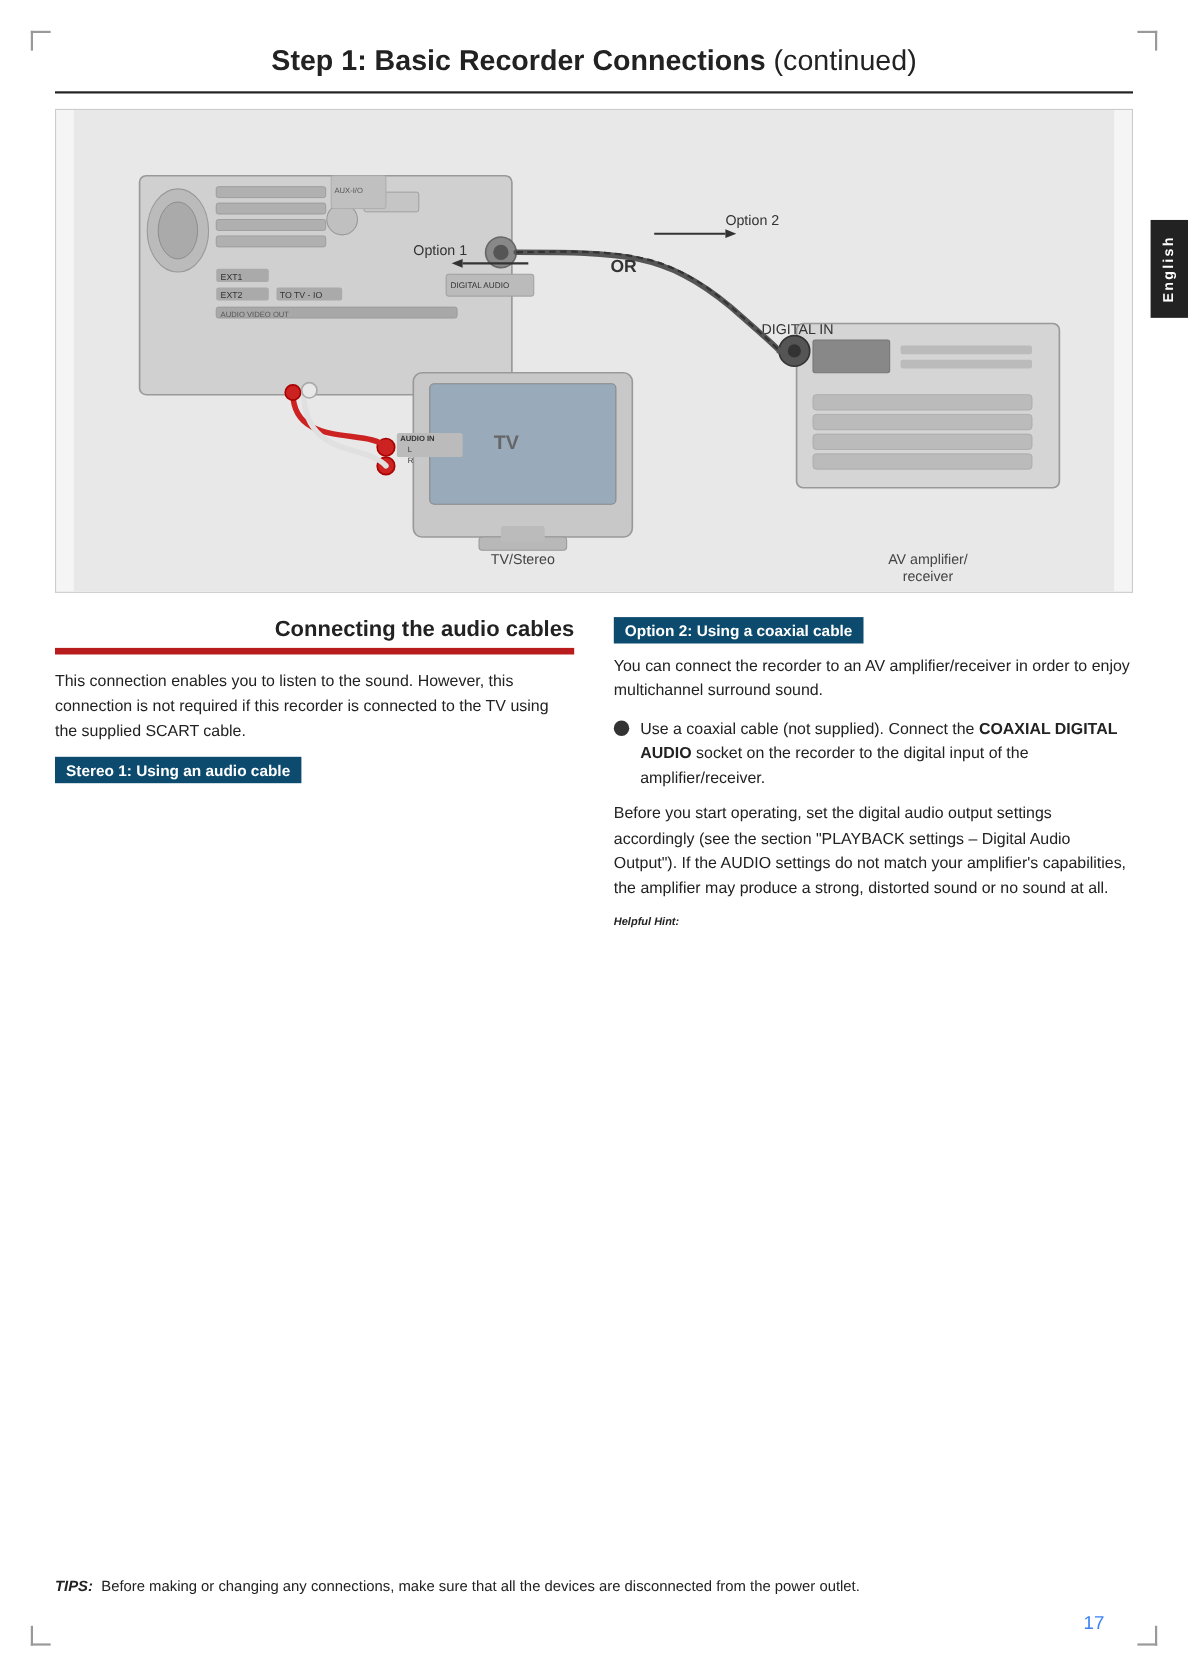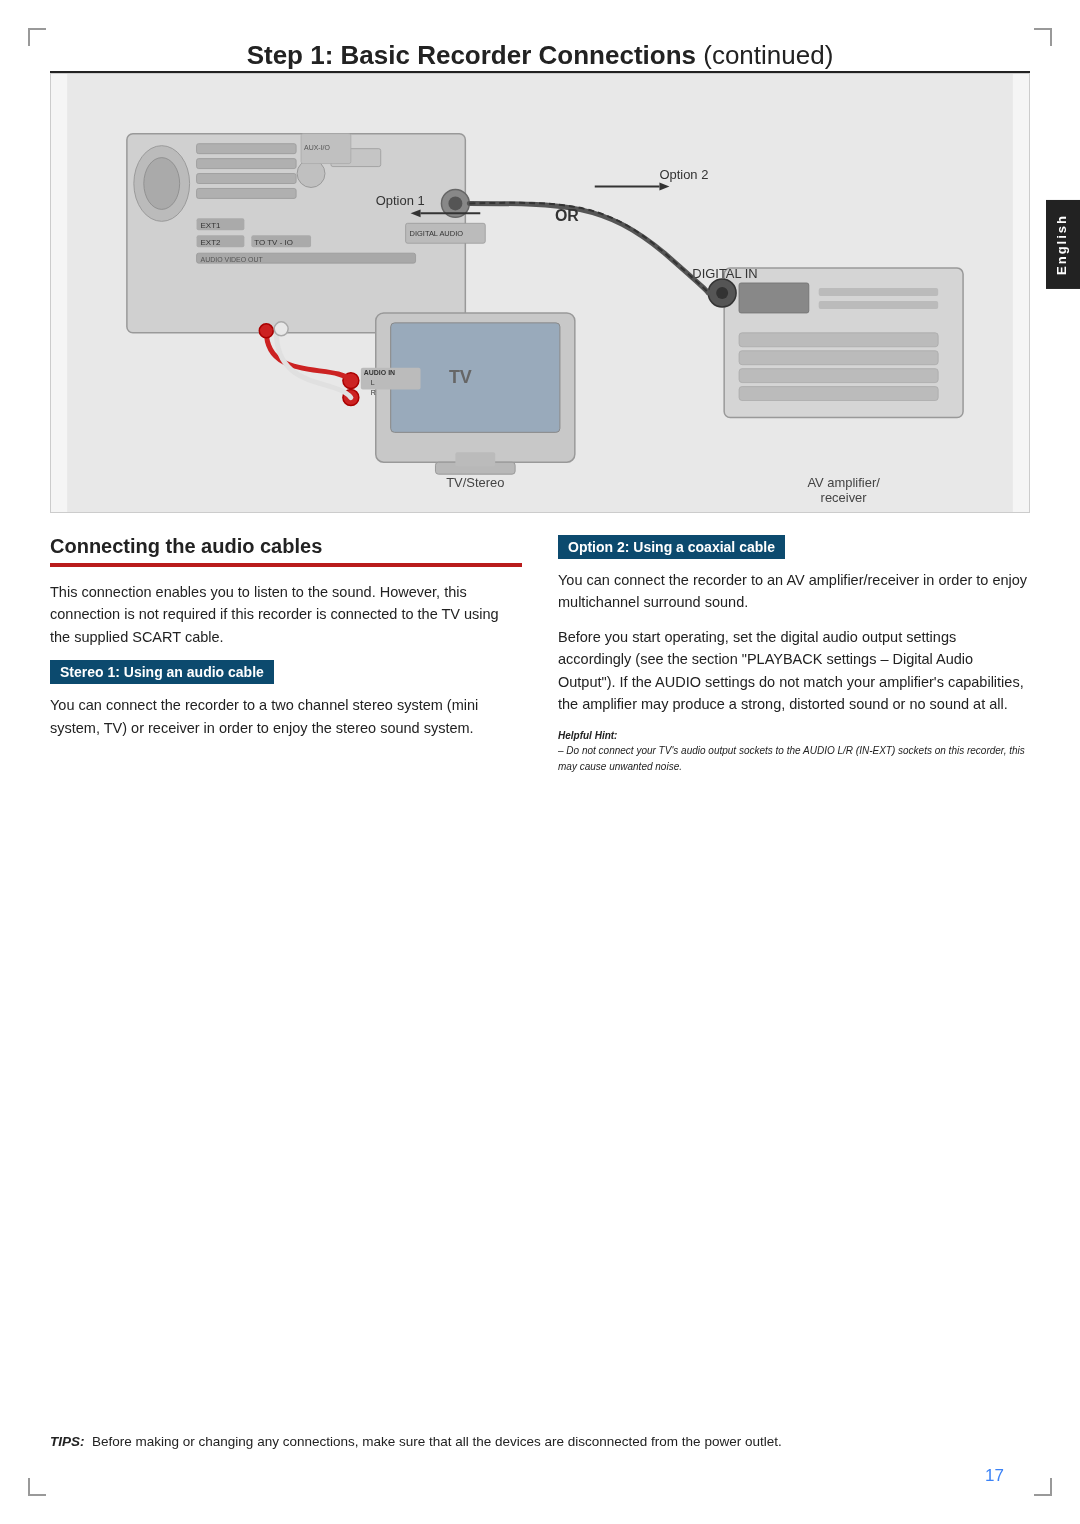"Step 1: Basic Recorder Connections" .page-title { margin-bottom: 0 -> 14px; padding-bottom: 0 -> 12px }
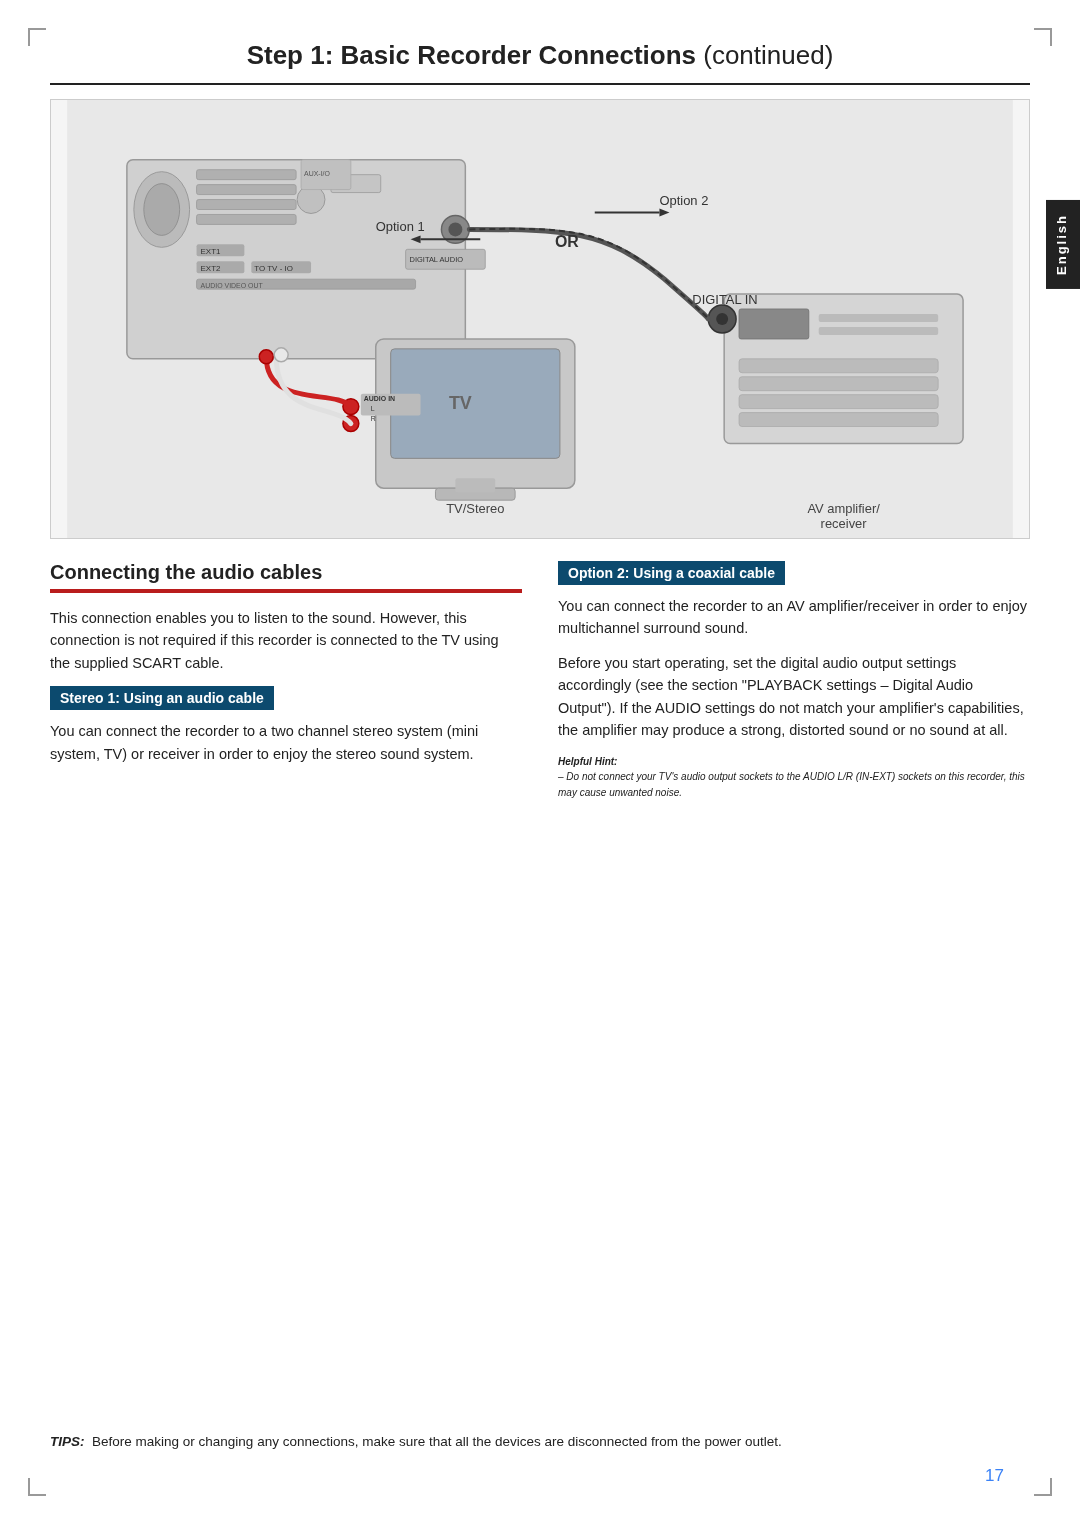"Connecting the audio cables" .section-heading { border-bottom: 4px solid #b91c1c -> 6px solid #b91c1c; text-align: none -> right }
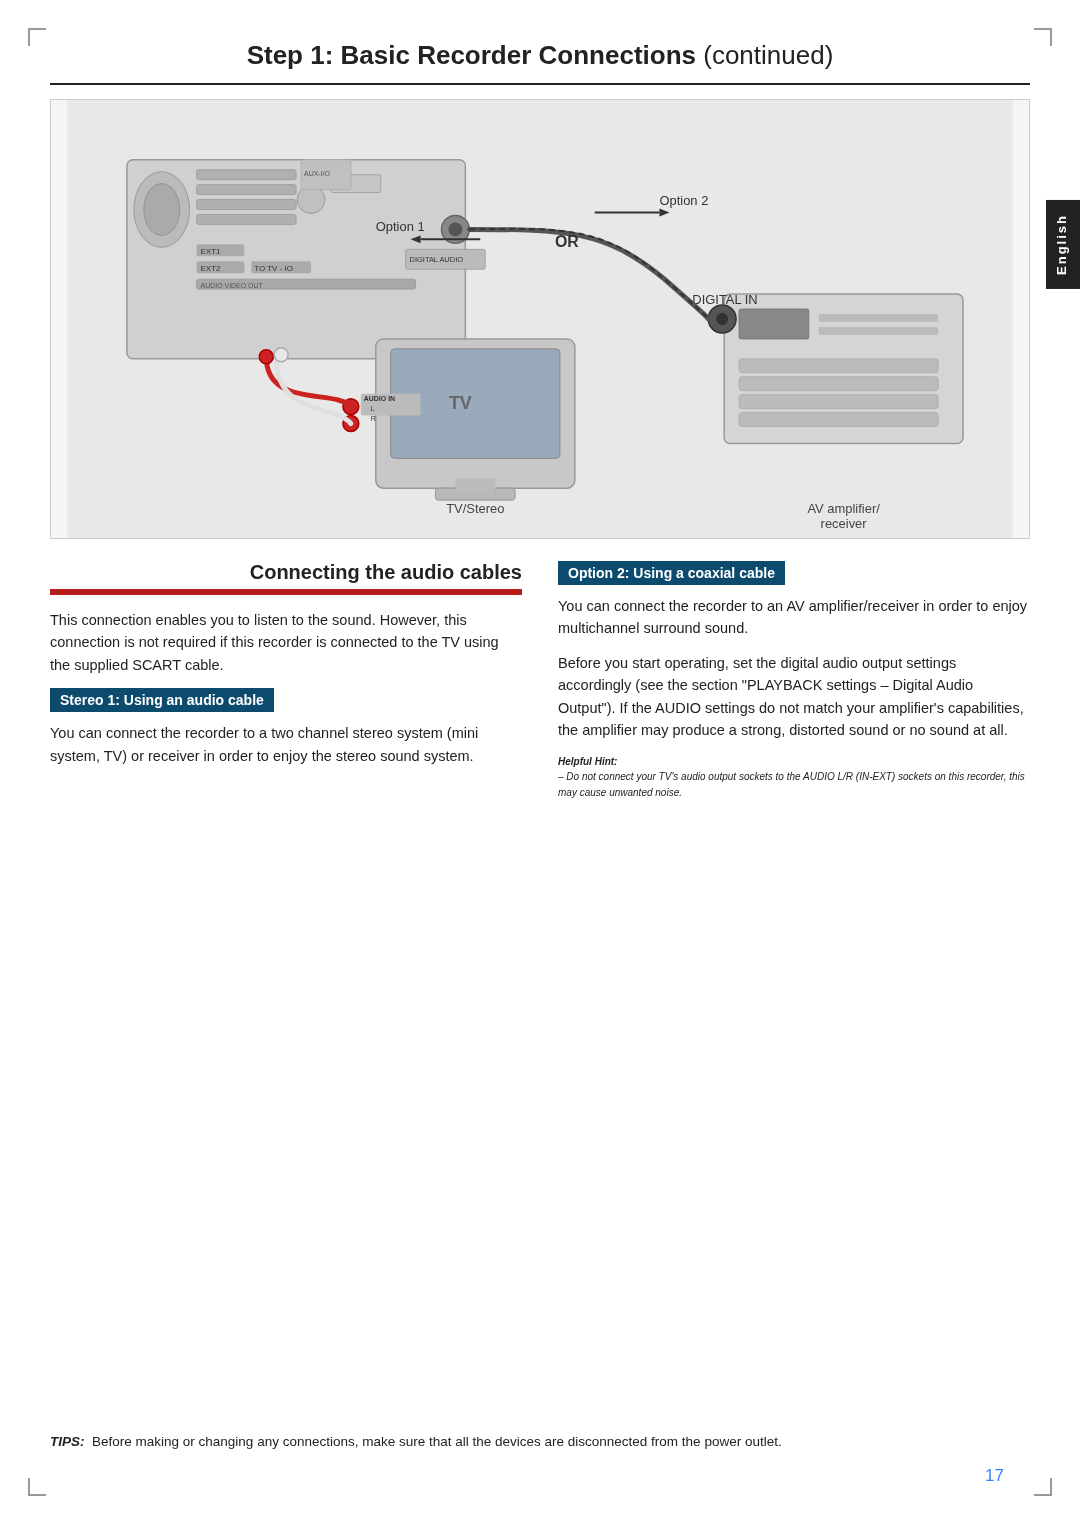"Use a coaxial cable (not" div.bullet-item { html: none -> <div> <div></div> <div> Use a coaxial cable (not supplied). Connect the <strong>COAXIAL DIGITAL AUDIO</strong> socket on the recorder to the digital input of the amplifier/receiver. </div> </div> }
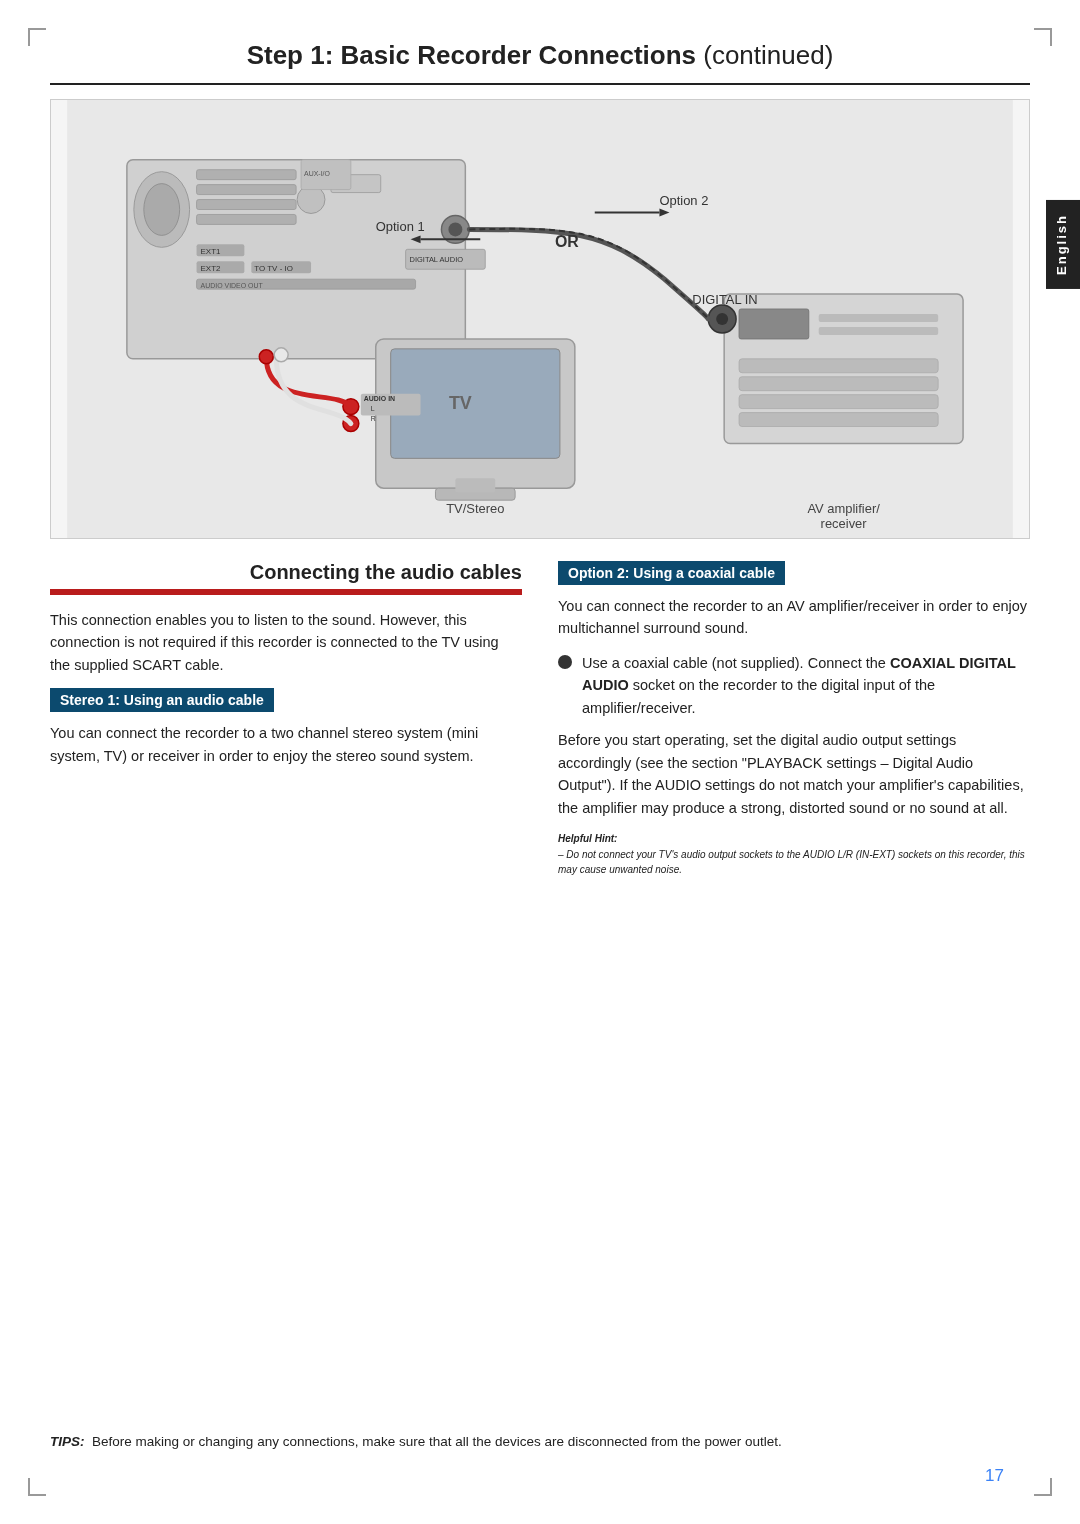"You can connect the recorder to a" p.body-text { html: <p>You can connect the recorder to a two channel stereo system (mini system, TV) or receiver in order to enjoy the stereo sound system.</p> -> none }
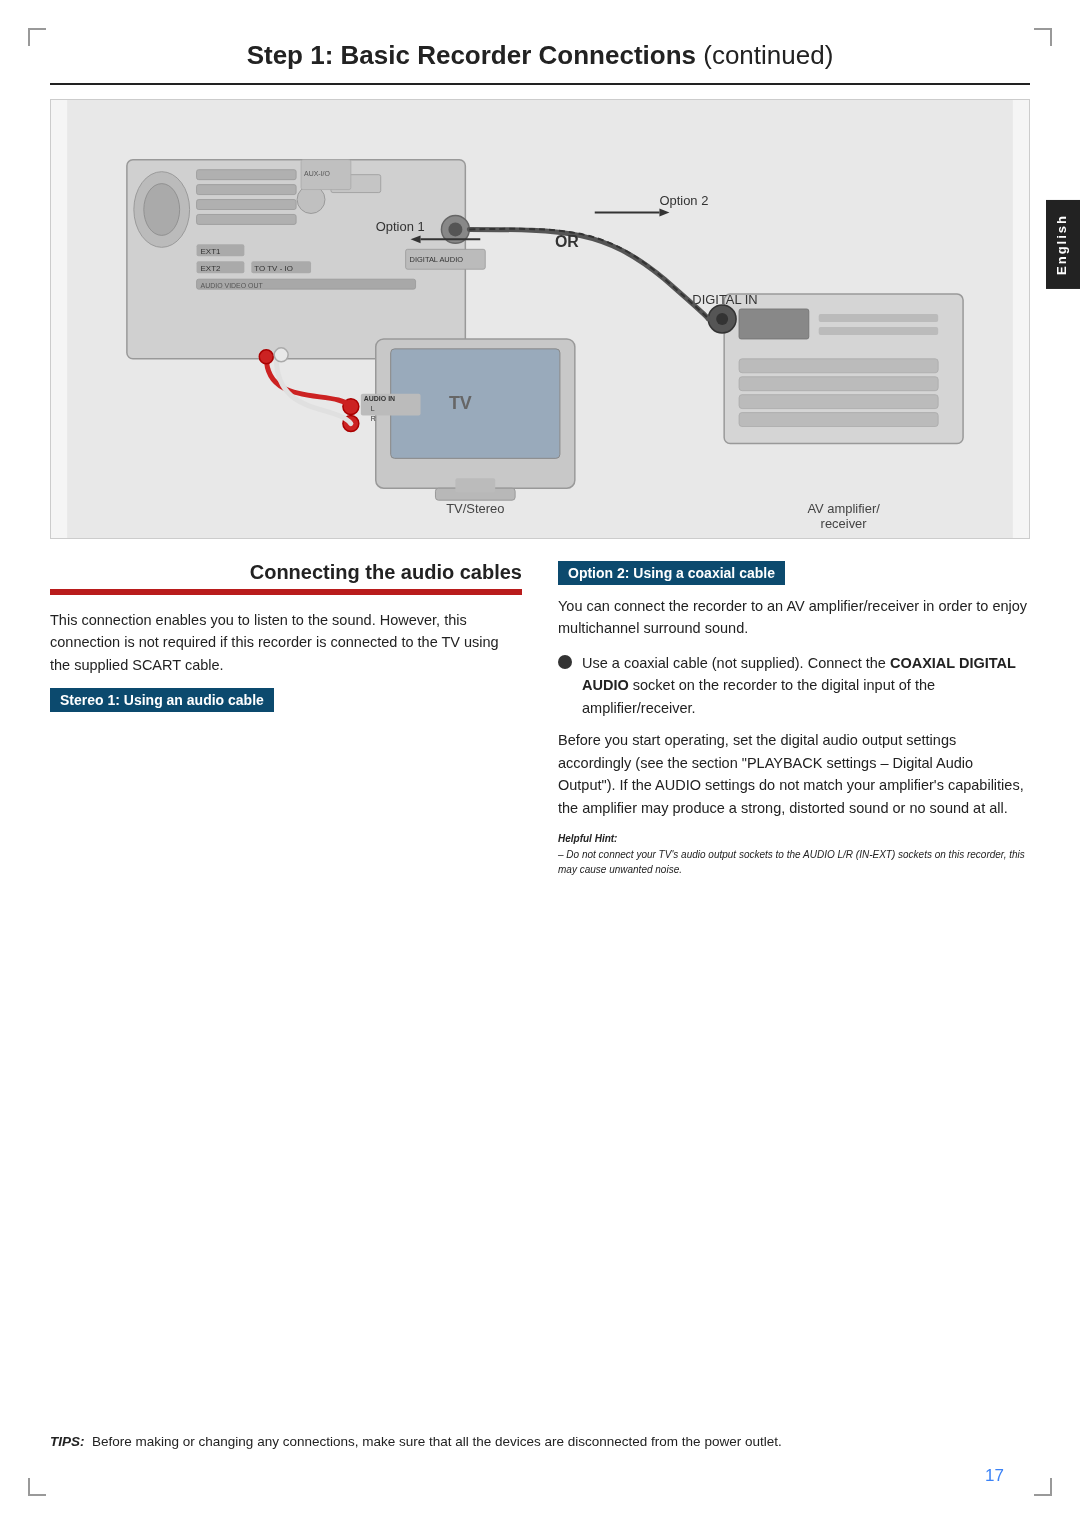"– Do not connect your" span { html: <span>– Do not connect your TV's audio output sockets to the AUDIO L/R (IN-EXT) sockets on this recorder, this may cause unwanted noise.</span> -> none }
